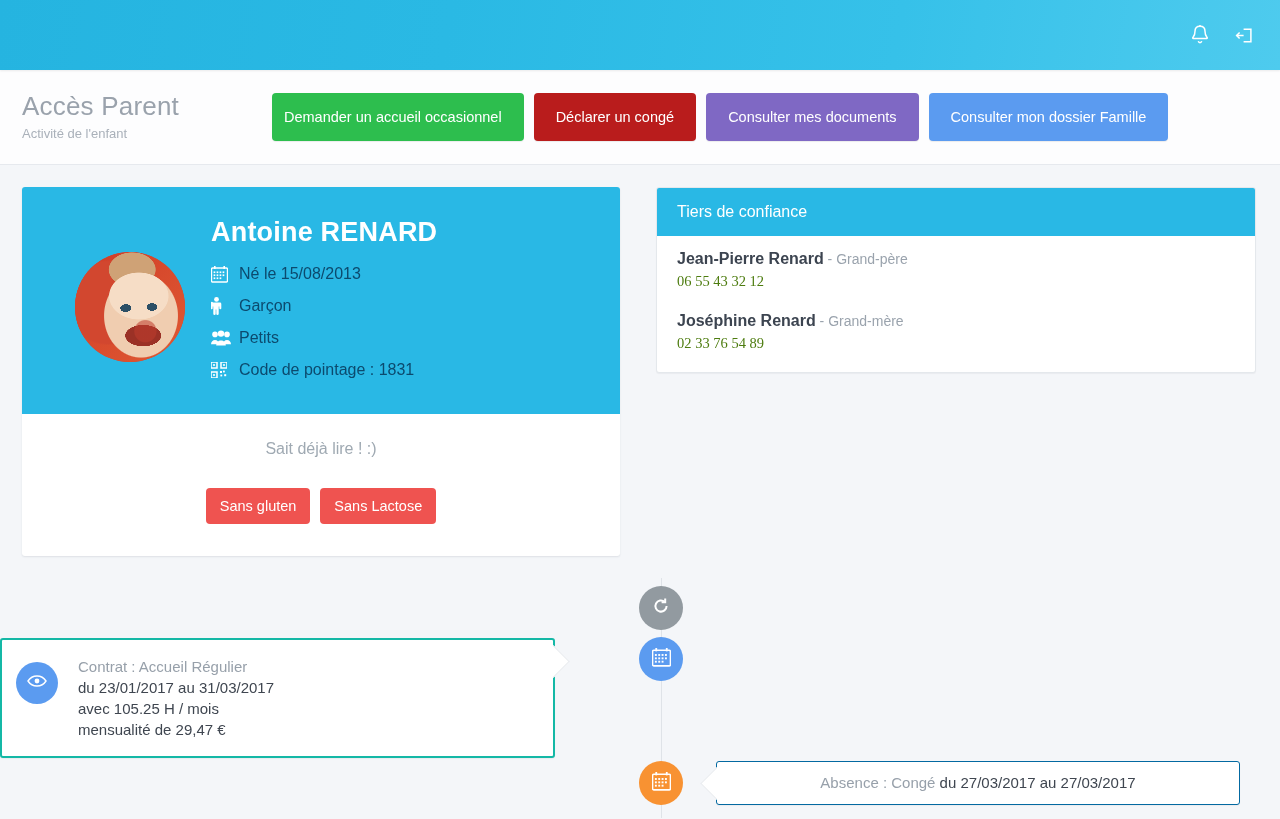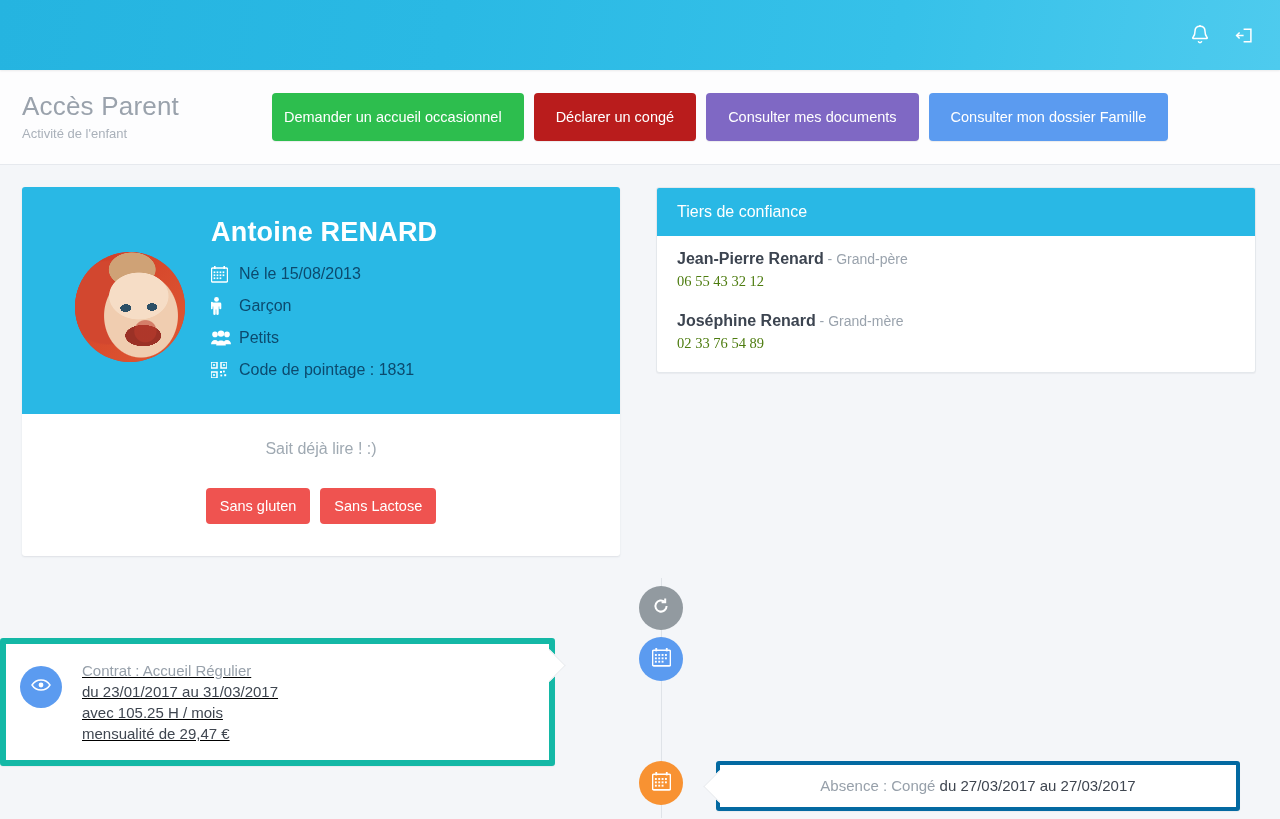"Contrat : Accueil Régulier" .tl-card-left { border: 6px solid #14b8a6 -> 2px solid #14b8a6; text-decoration: underline -> none }
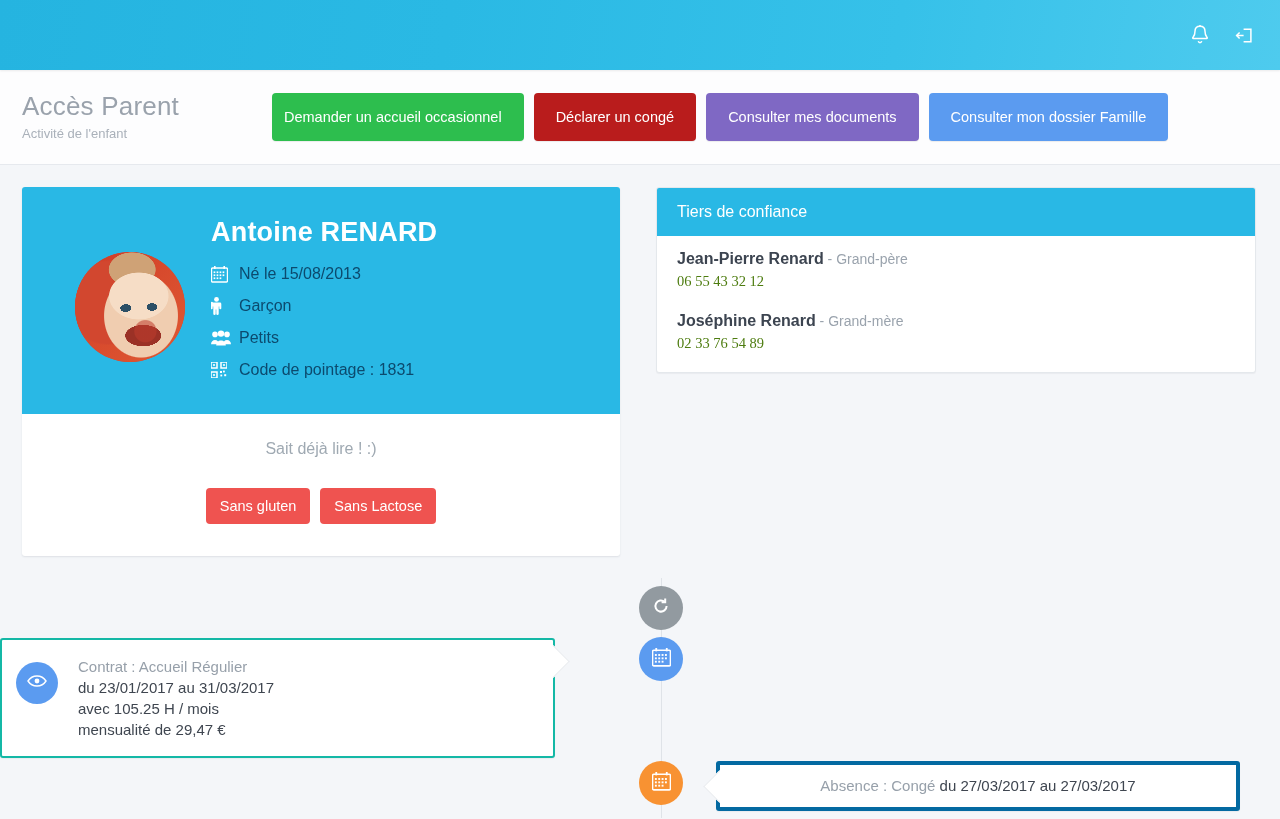"Absence : Congé du 27/03/2017" .tl-card-right { border: 4px solid #0369a1 -> 1px solid #0369a1 }
